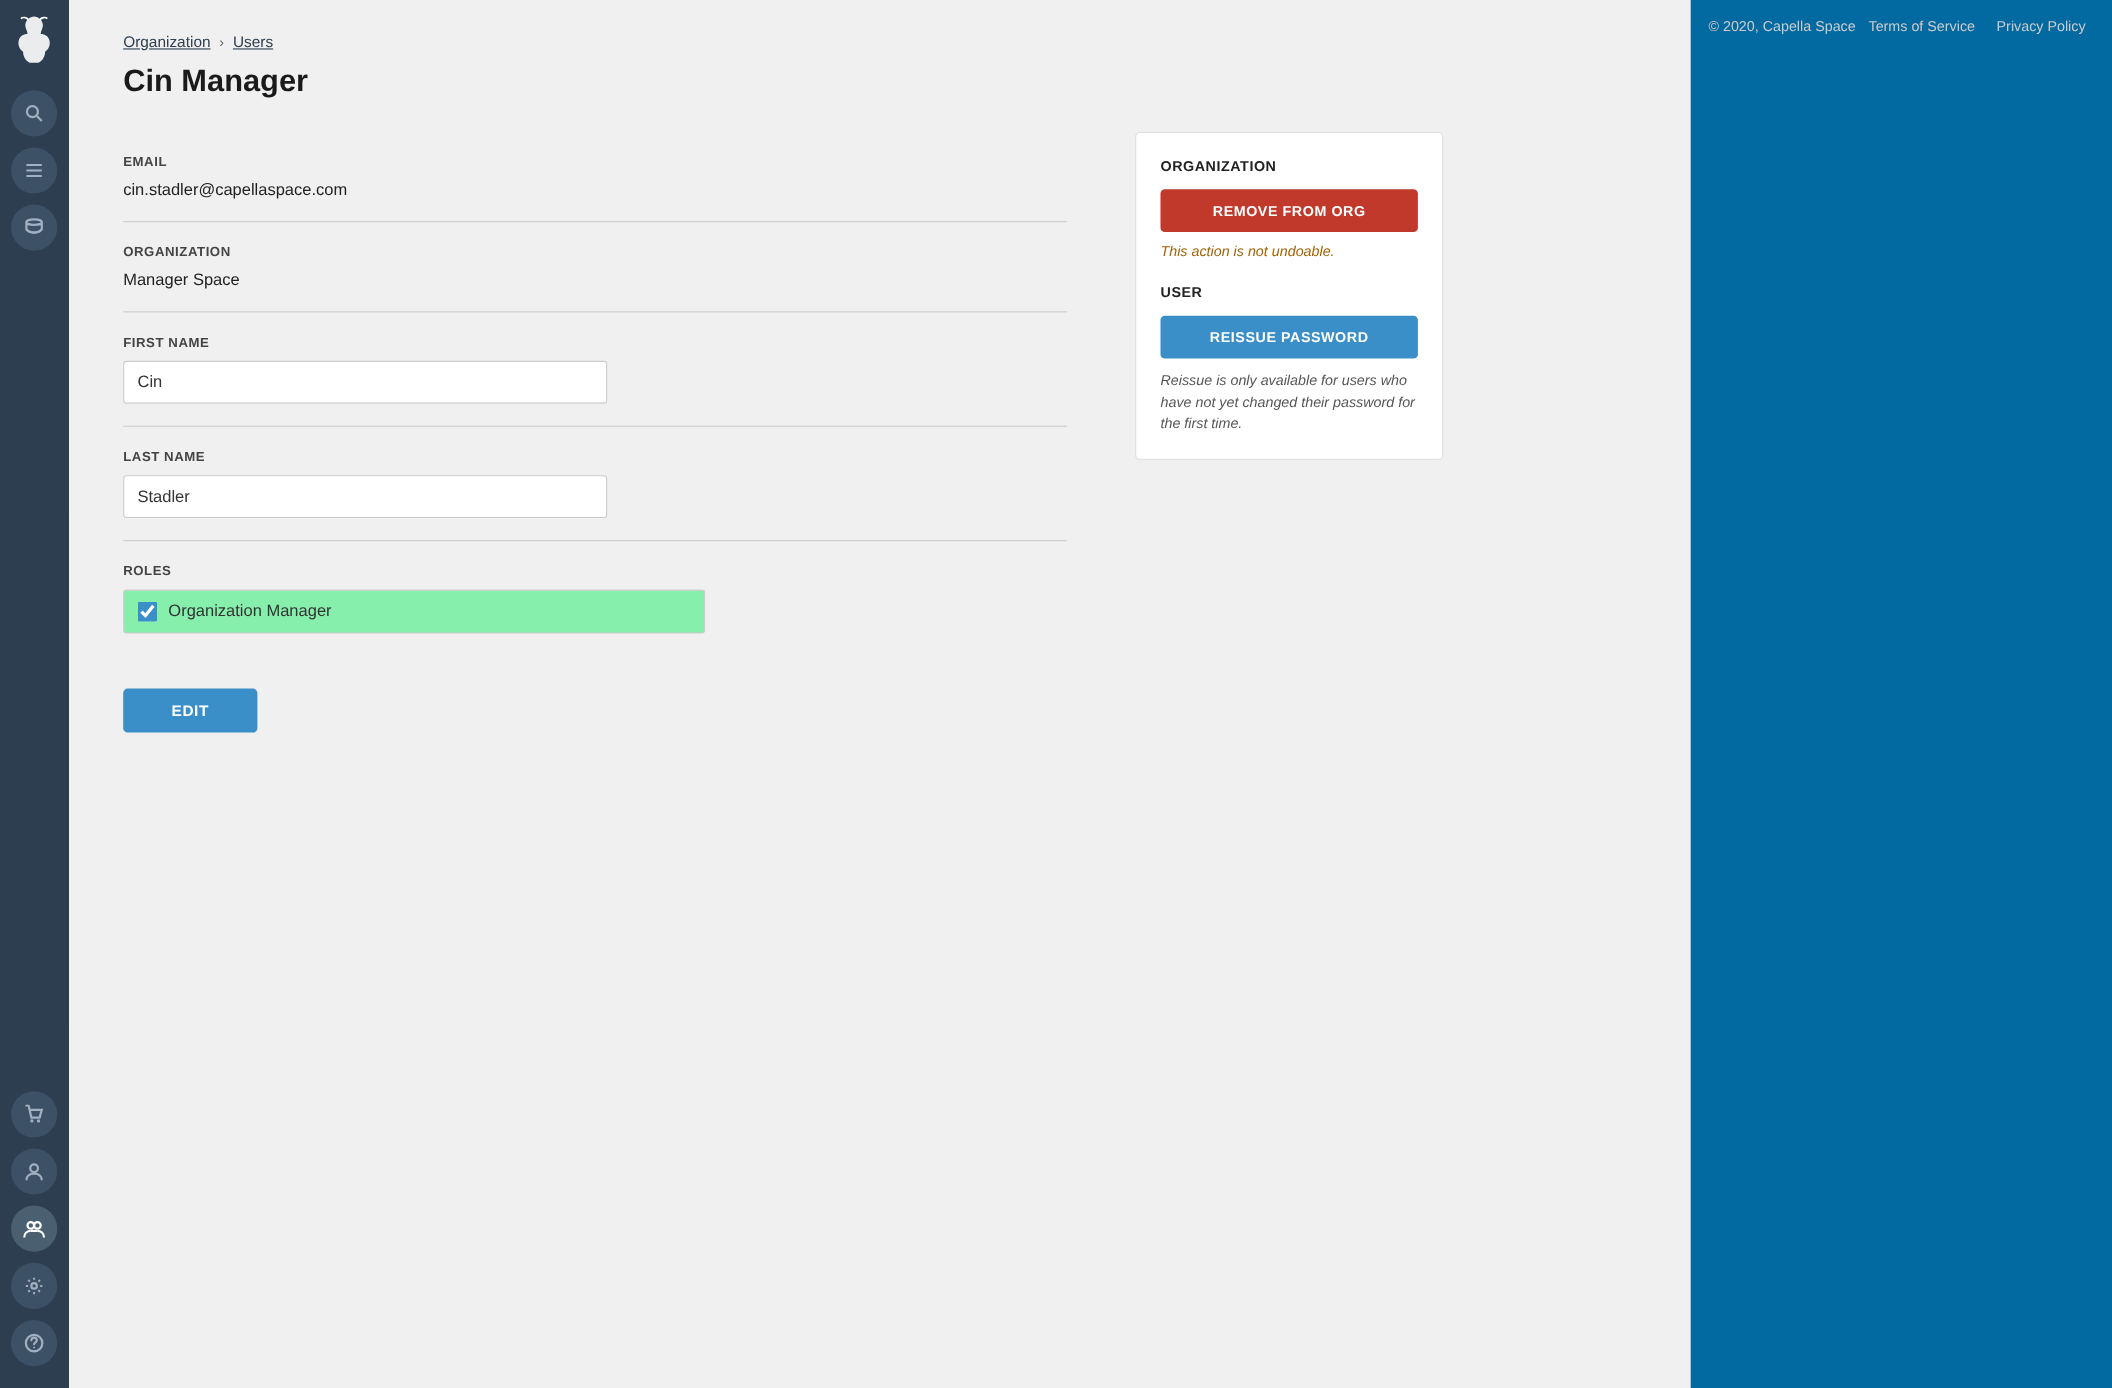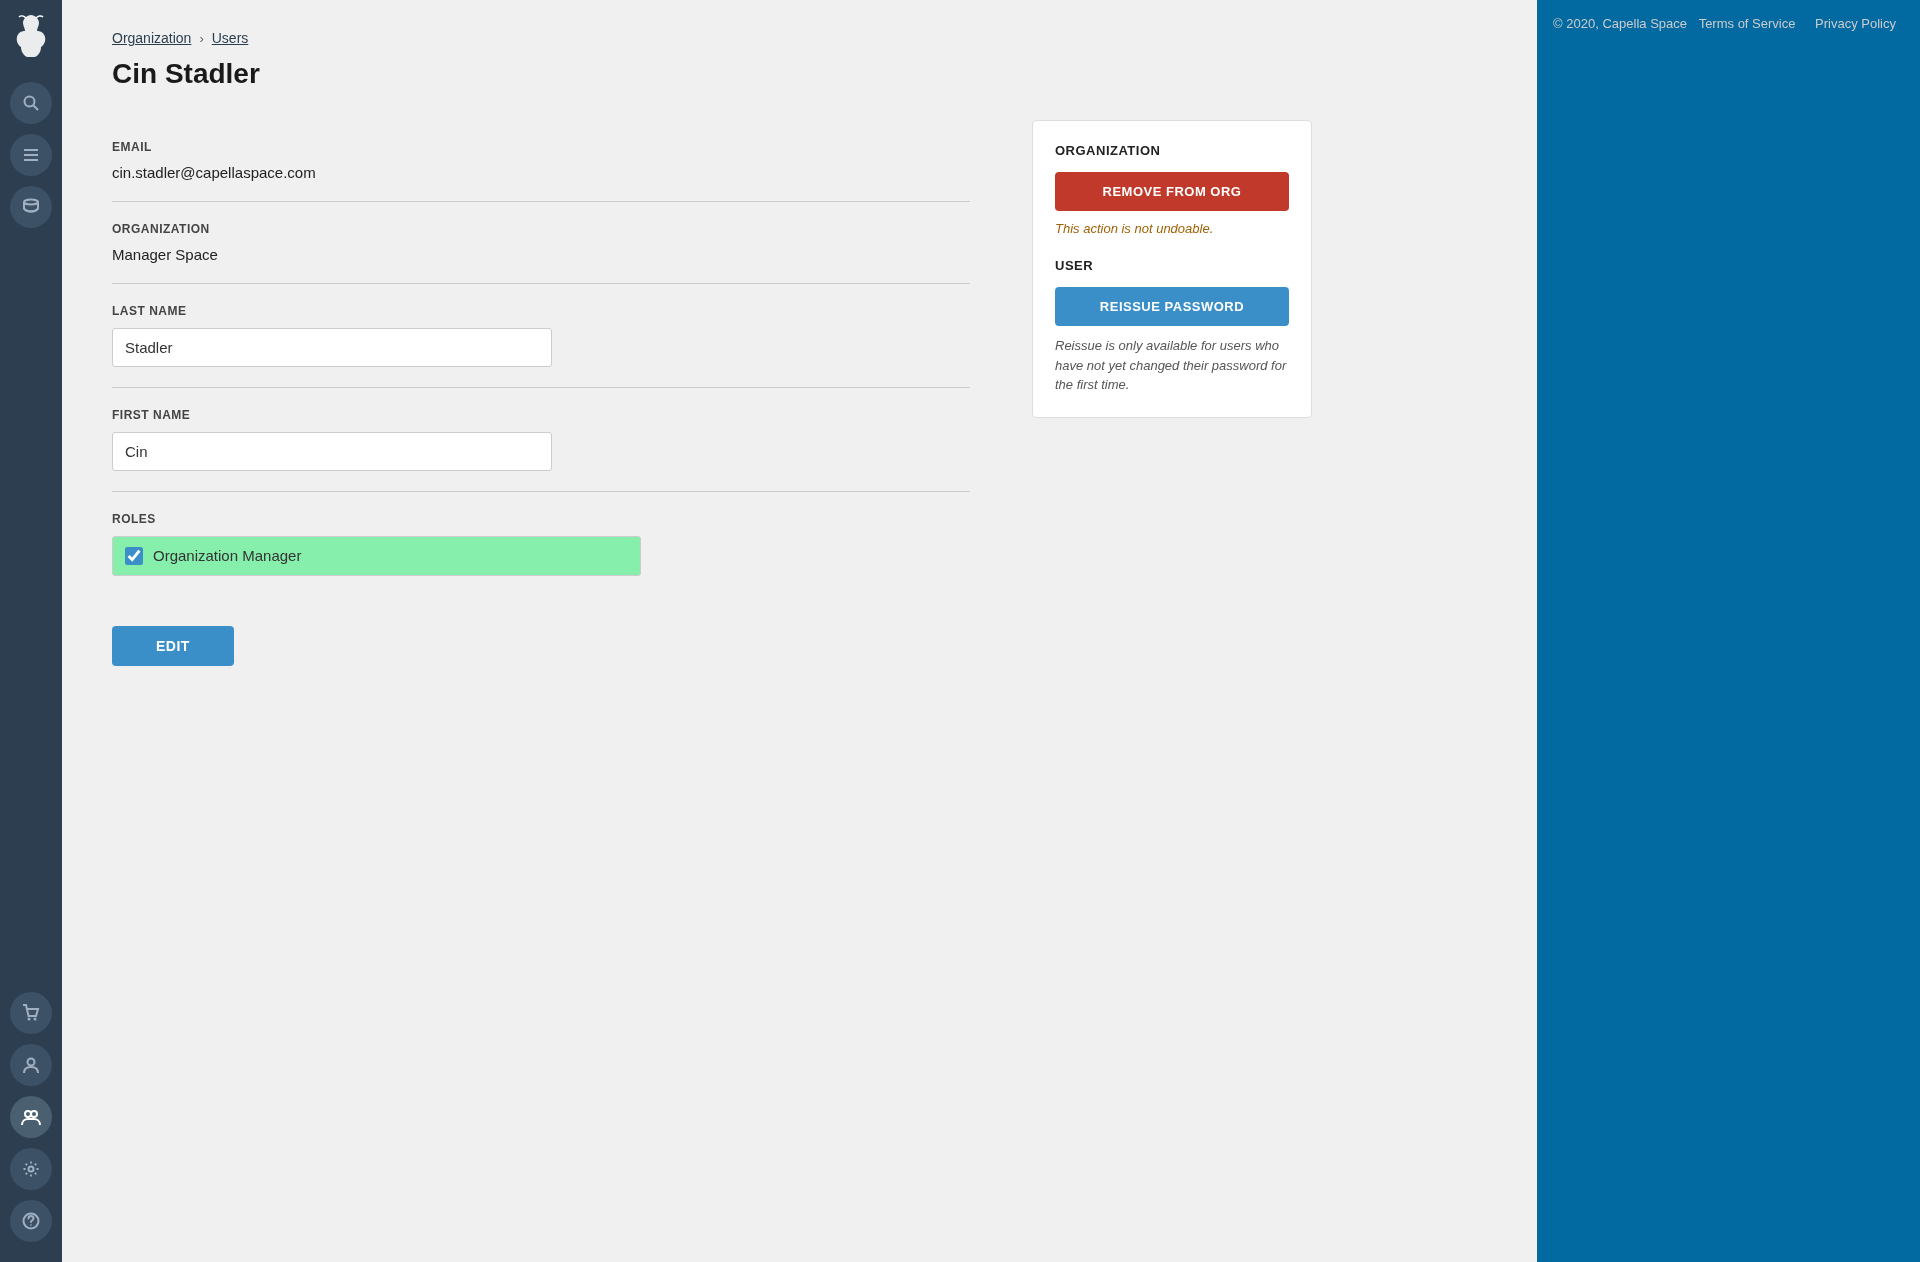"Cin Stadler" h1.page-title { text: Stadler -> Manager }
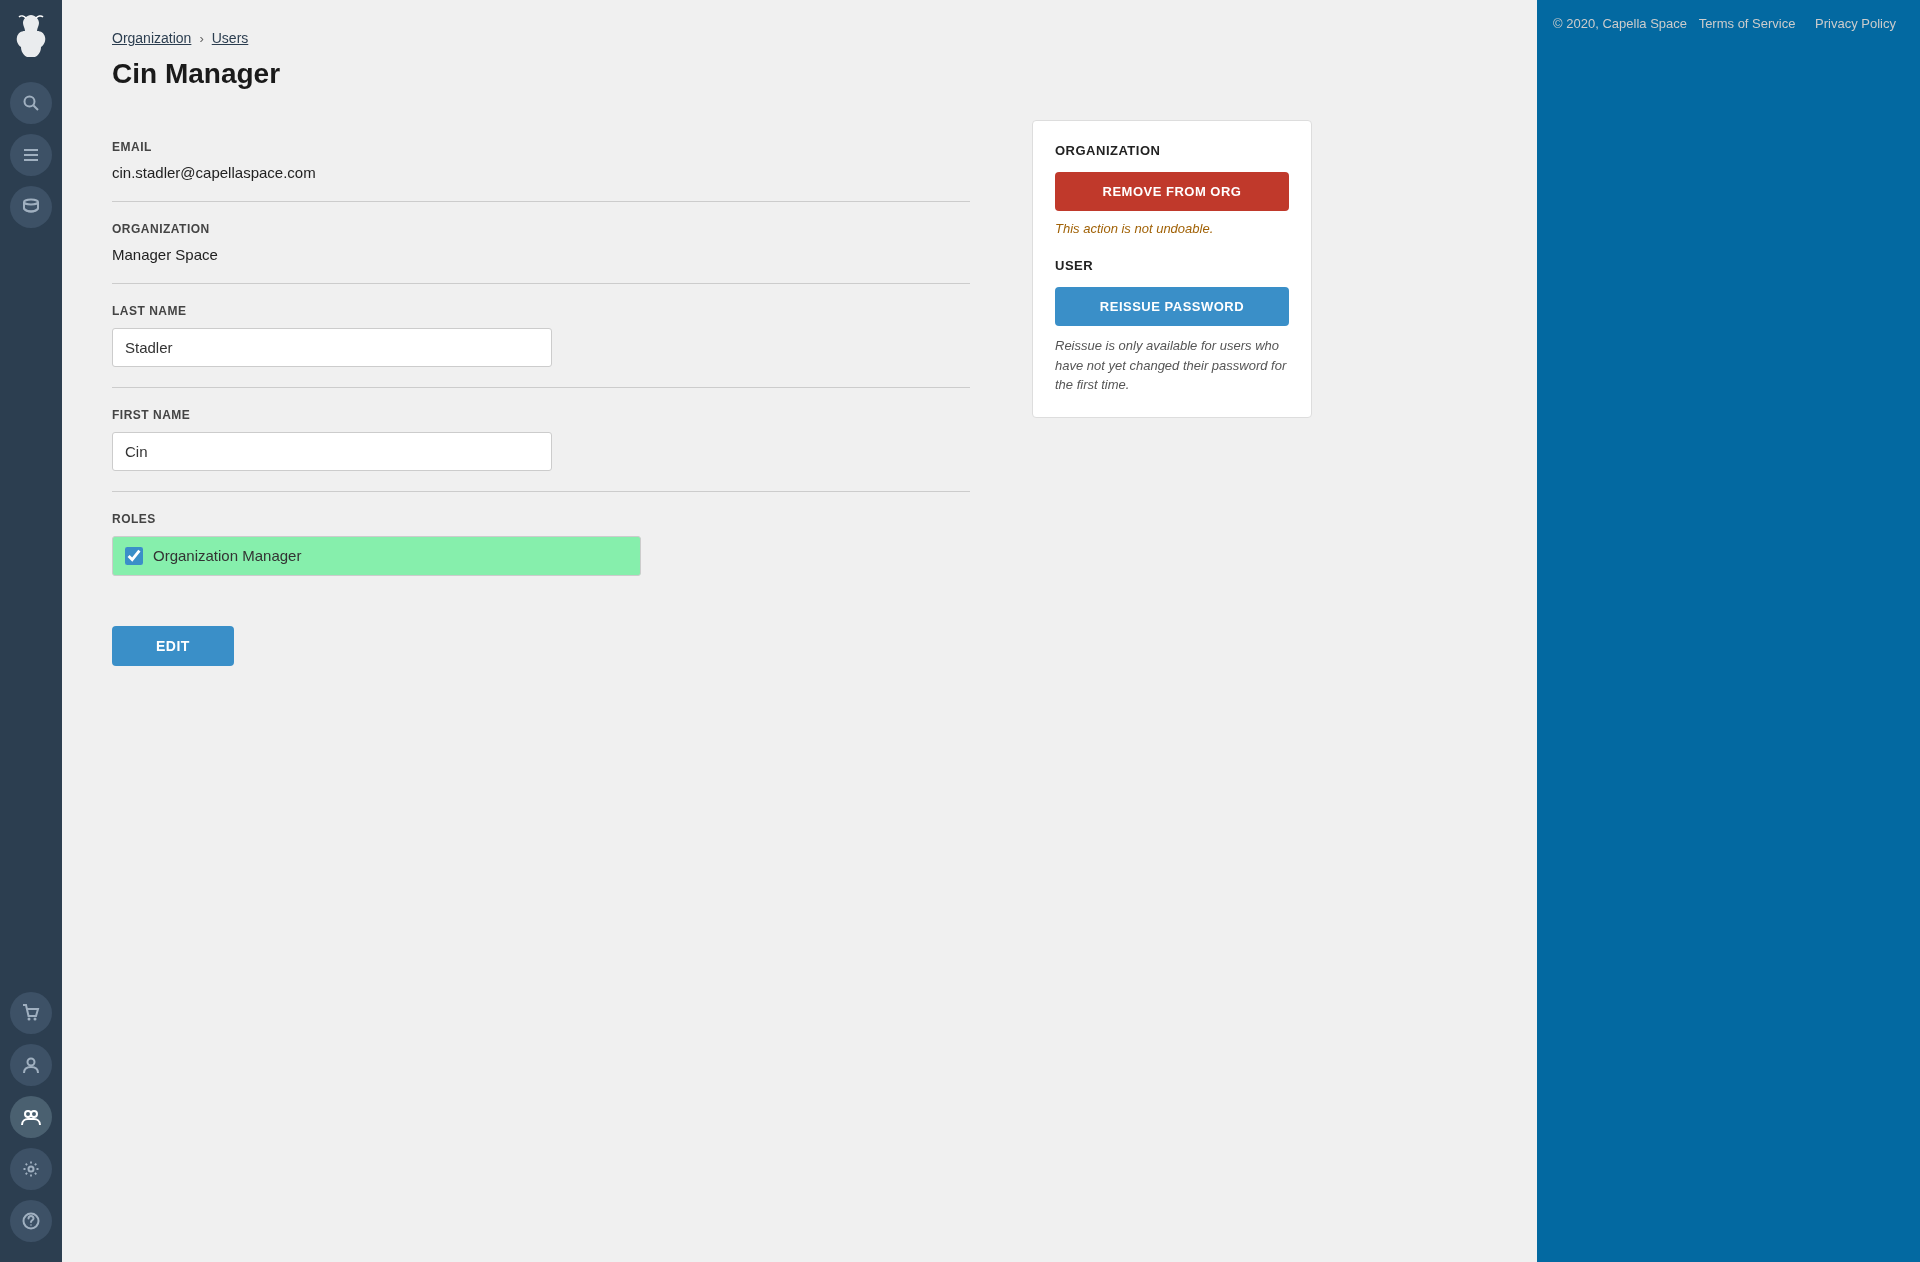"LAST NAME" div.field-group { order: before "FIRST NAME" -> after "FIRST NAME" }
